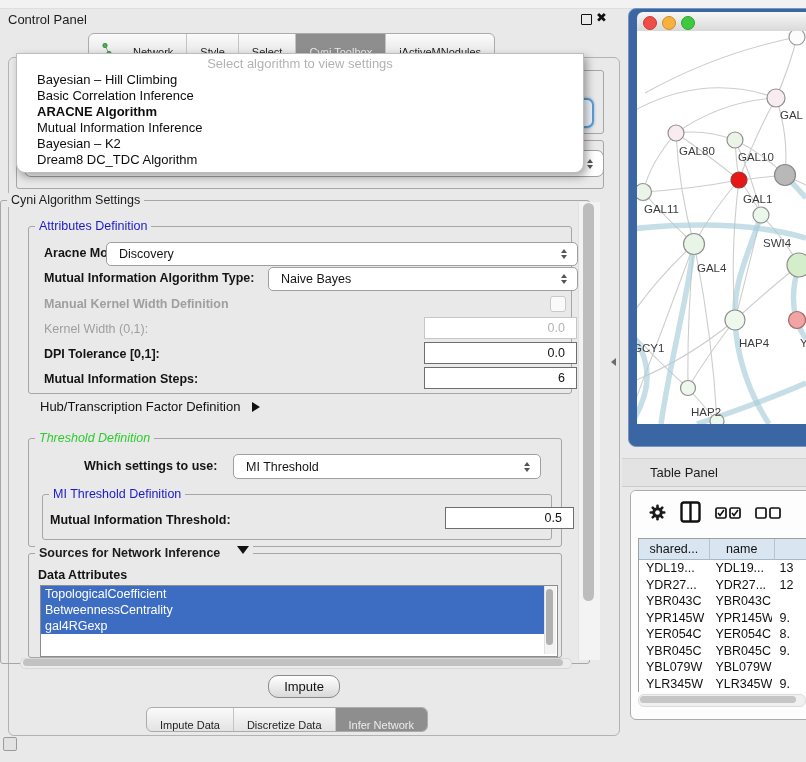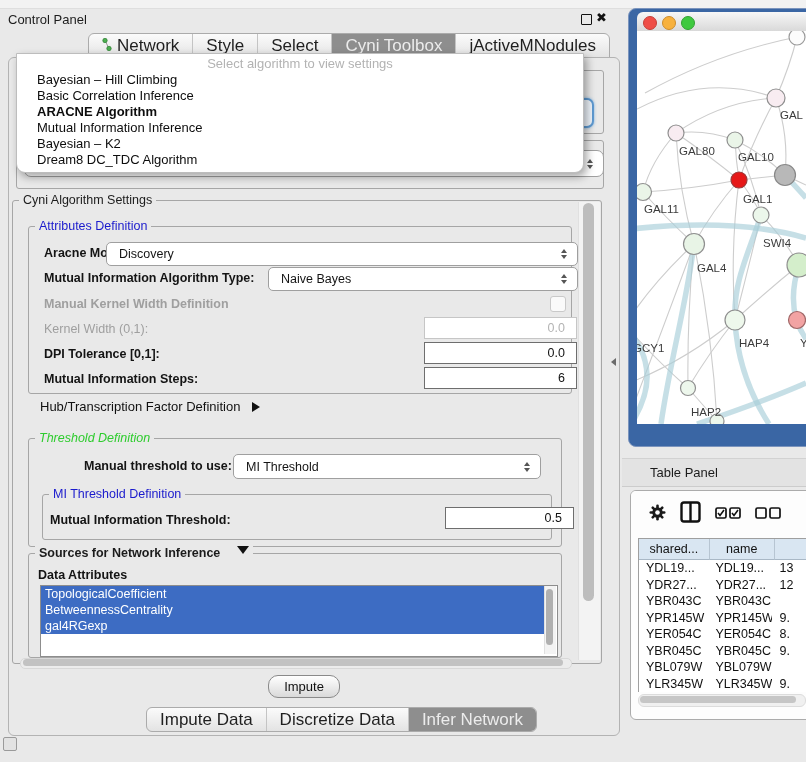"Network" .tab { align-items: center -> flex-end; font-size: 17px -> 11px; gap: 5px -> 21px }
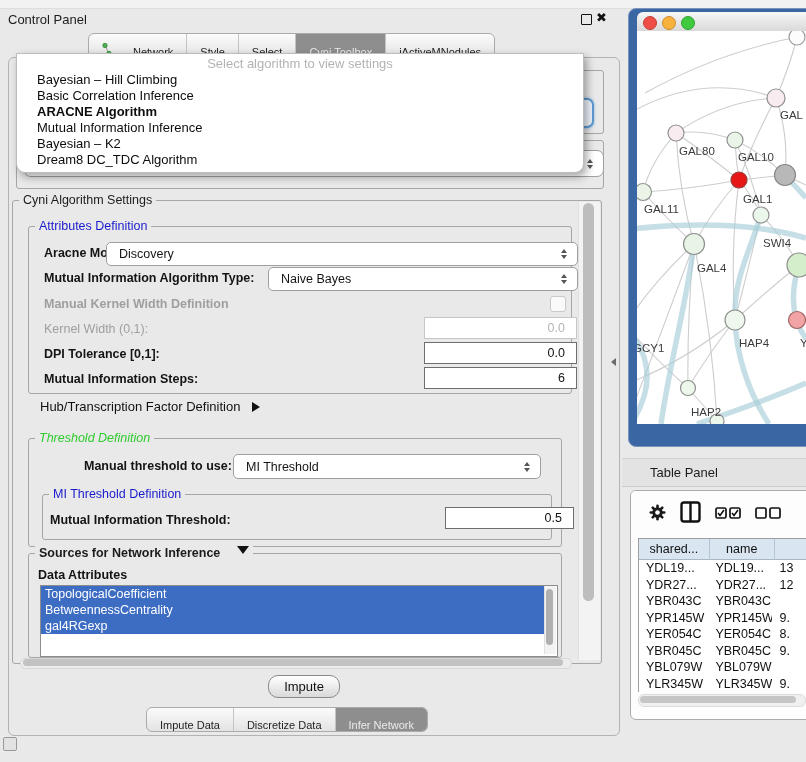"Cyni Algorithm Settings" div.groupbox { left: 12px -> 0 }
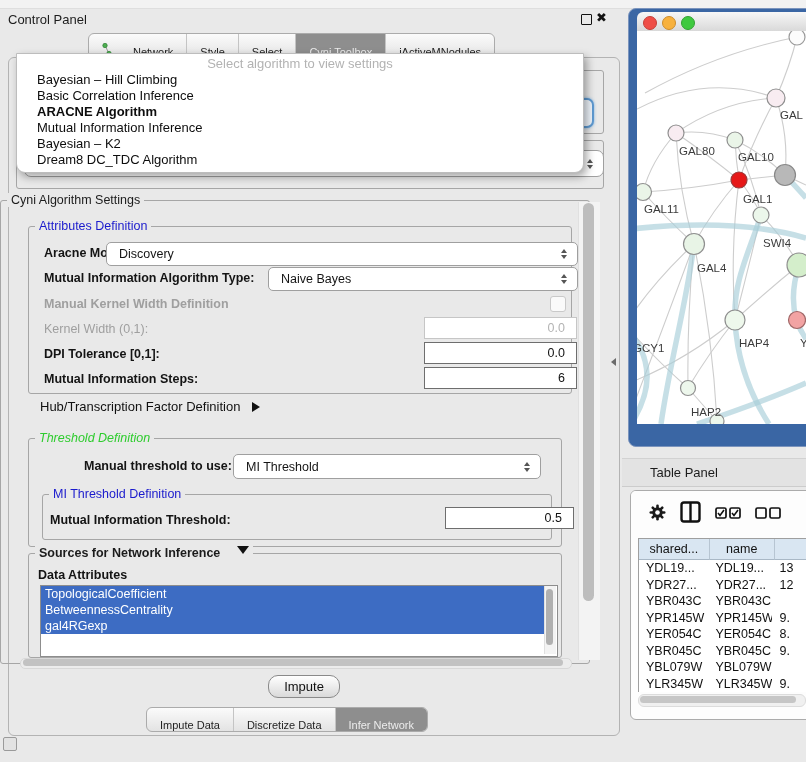"Manual threshold to use:" div.lbl { text: Manual threshold -> Which settings }
